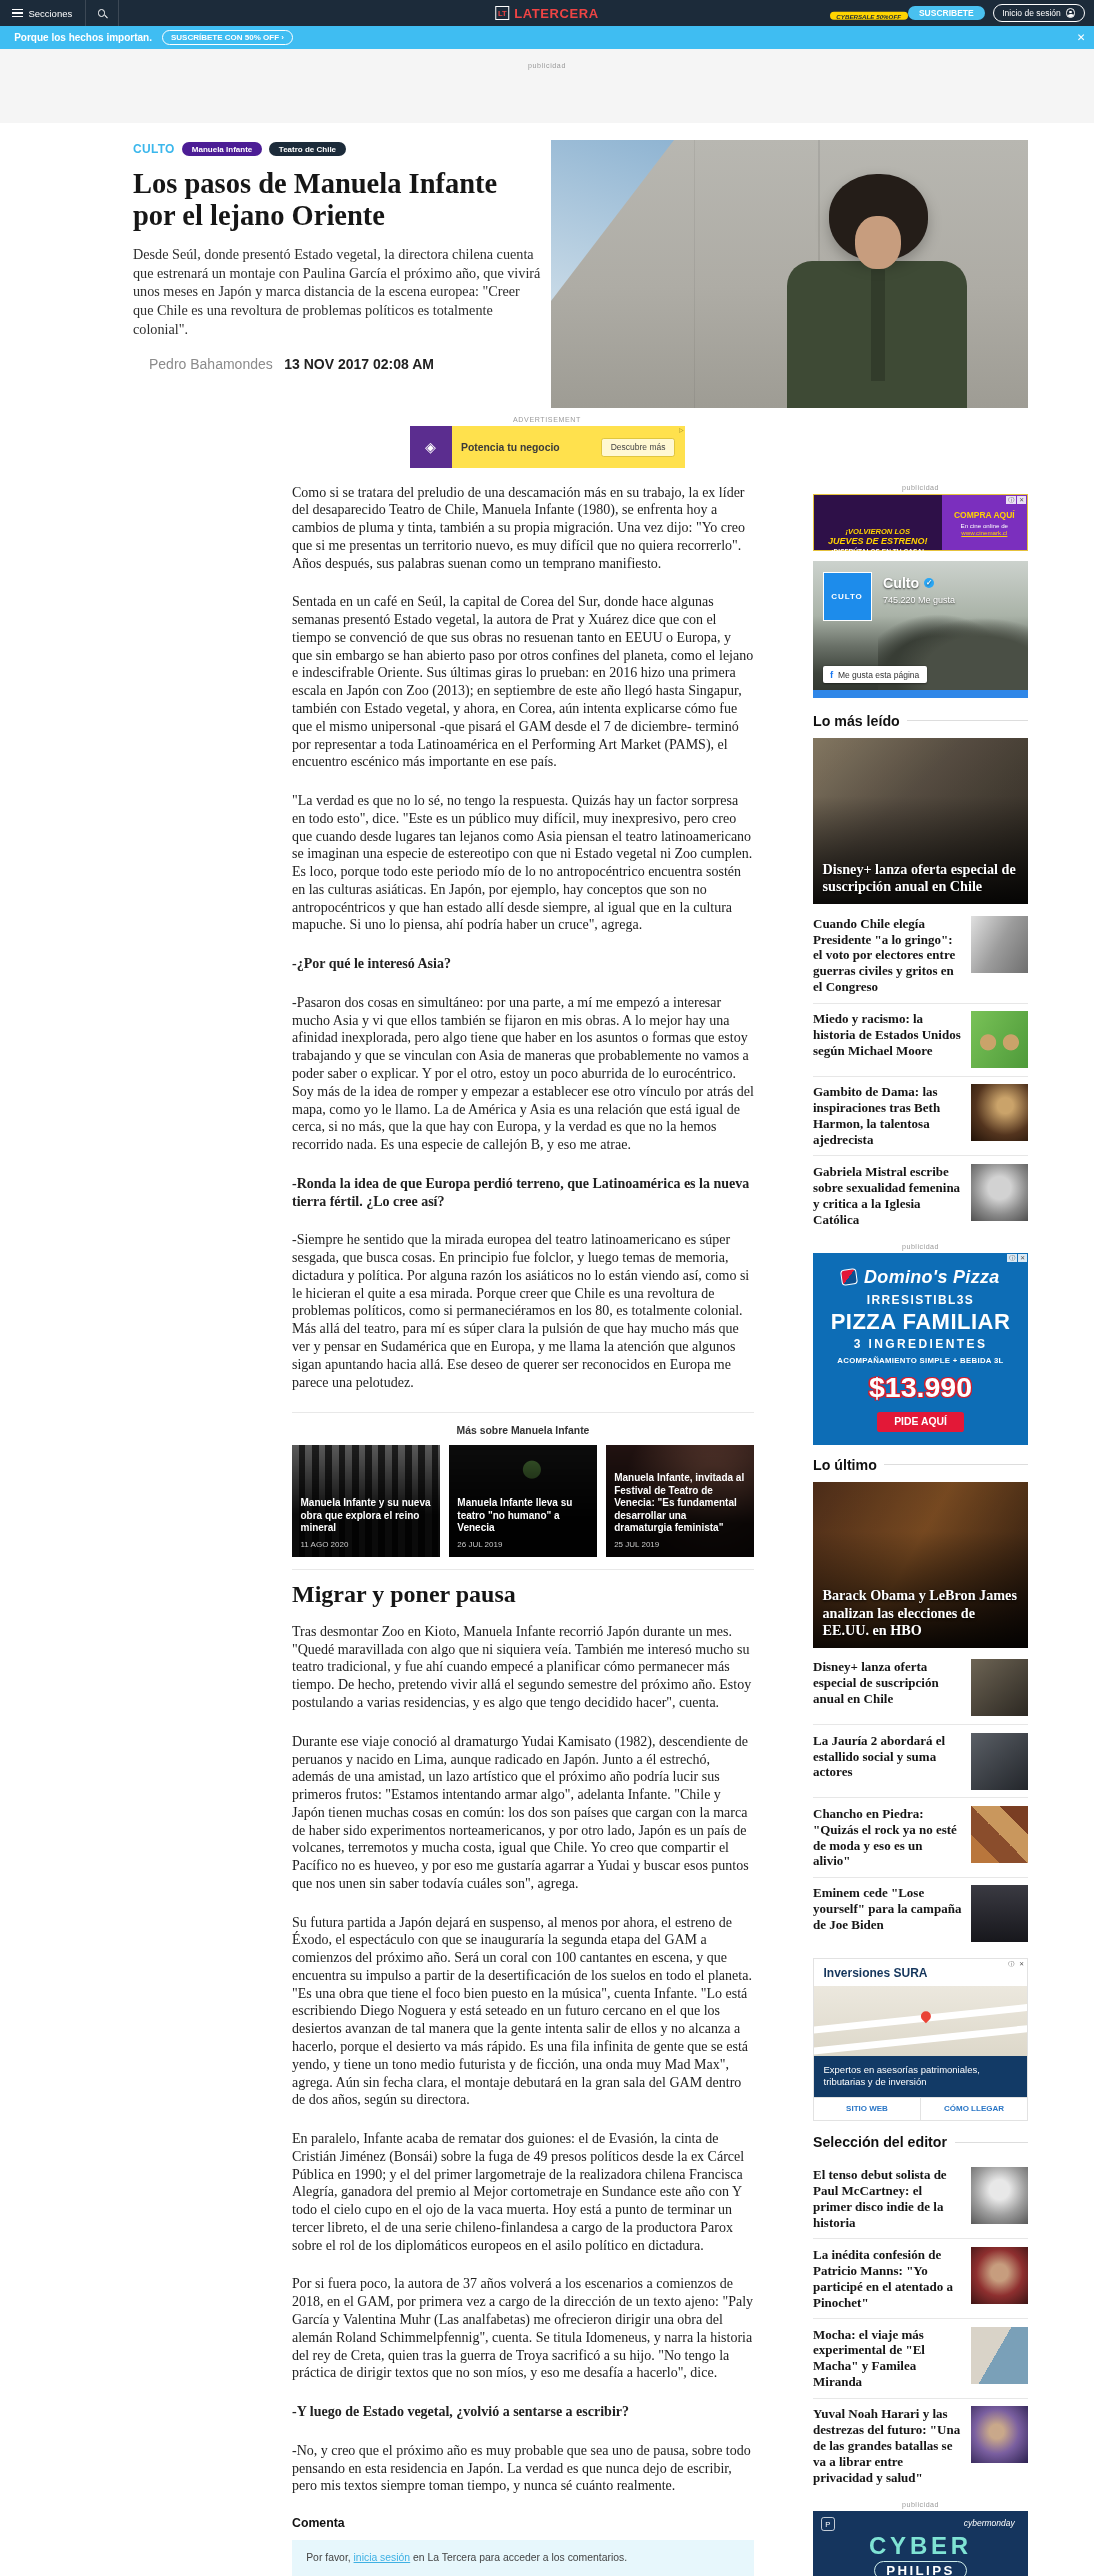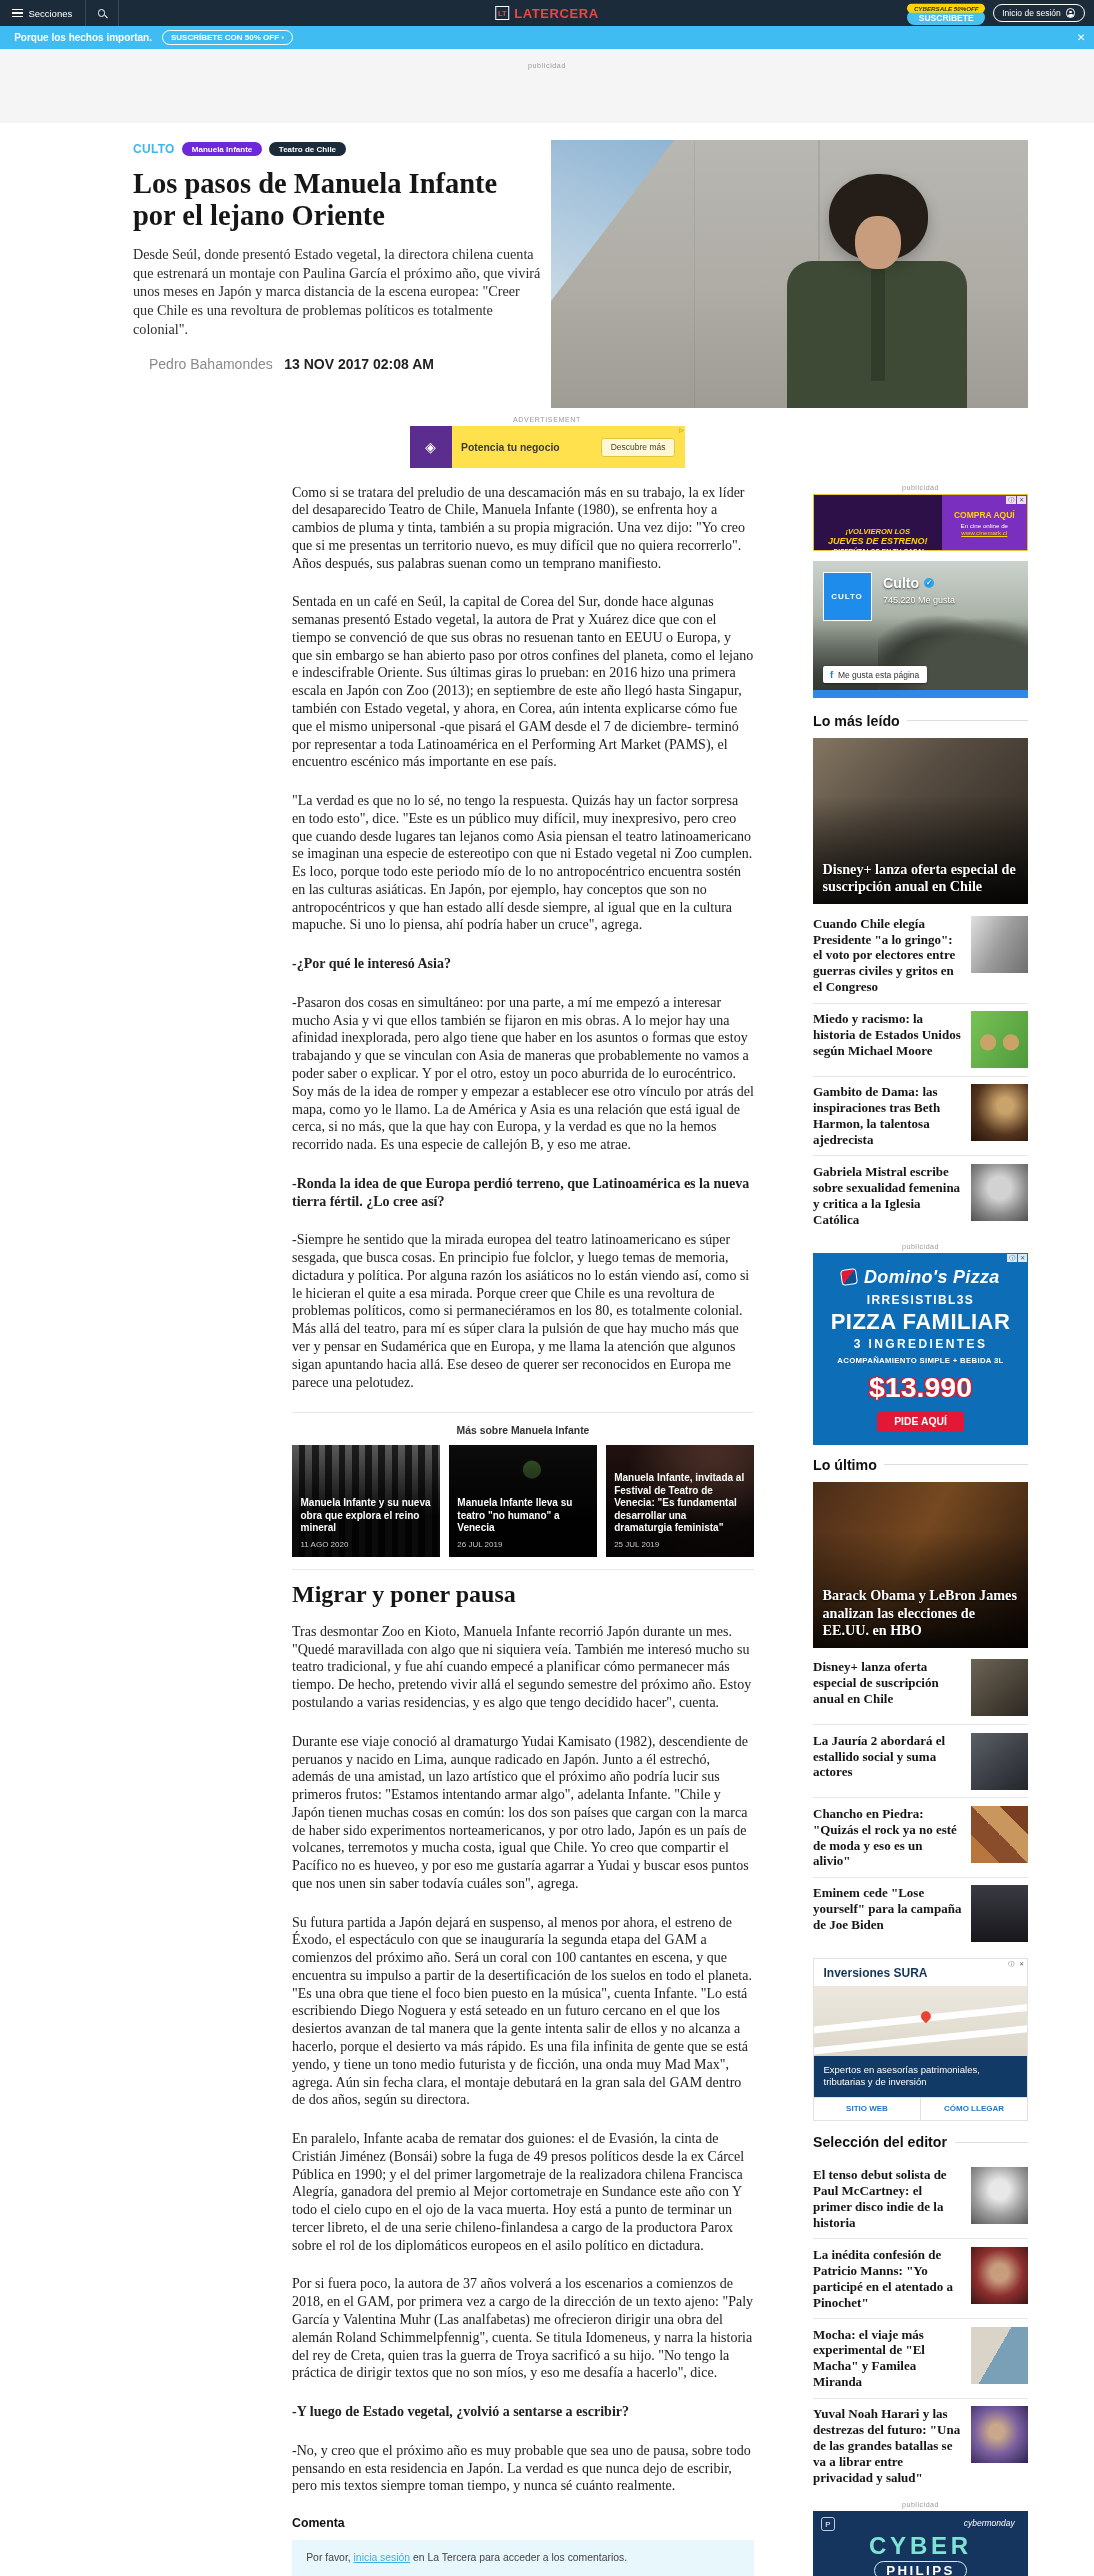"SUSCRIBETE" .sub-stack { flex-direction: column -> row }
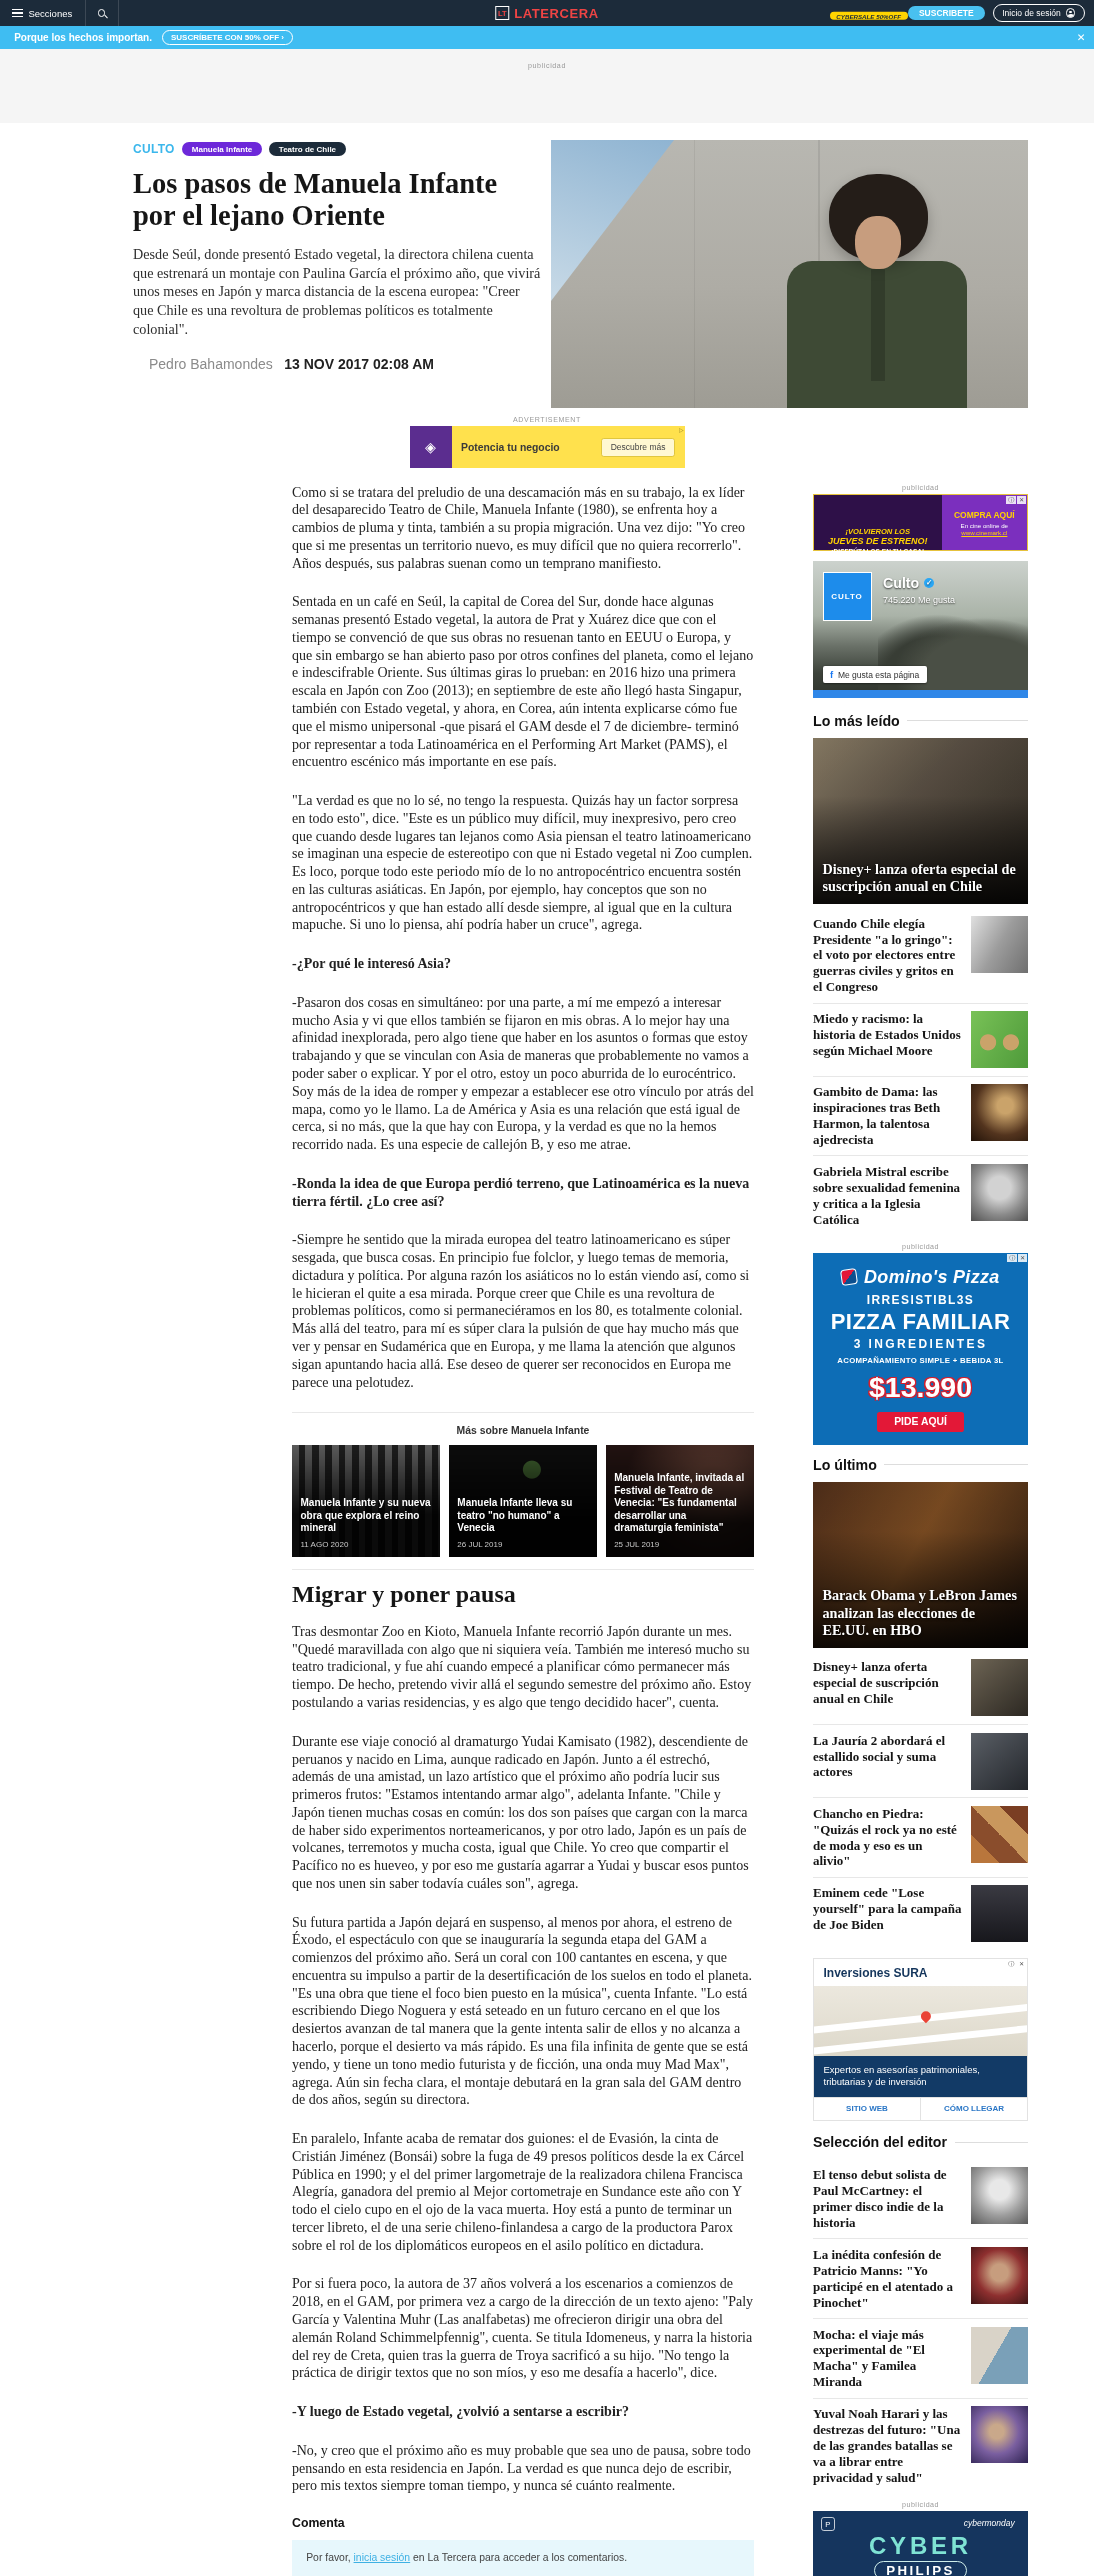"Manuela Infante" .pill.red { background: #6d28d9 -> #4c1d95 }
